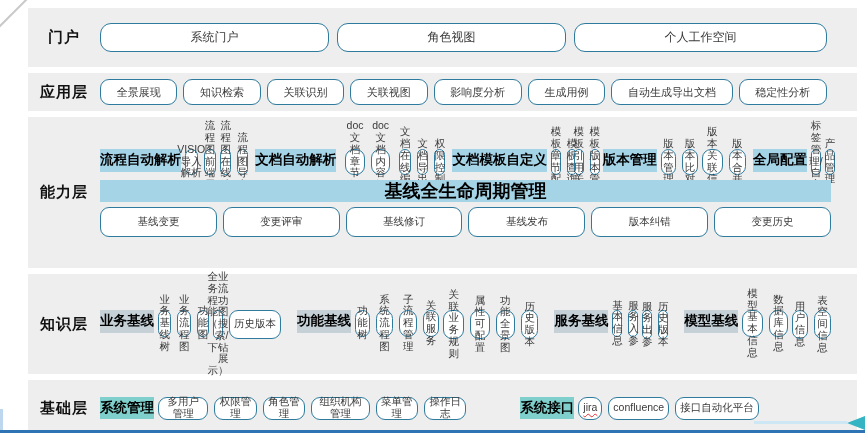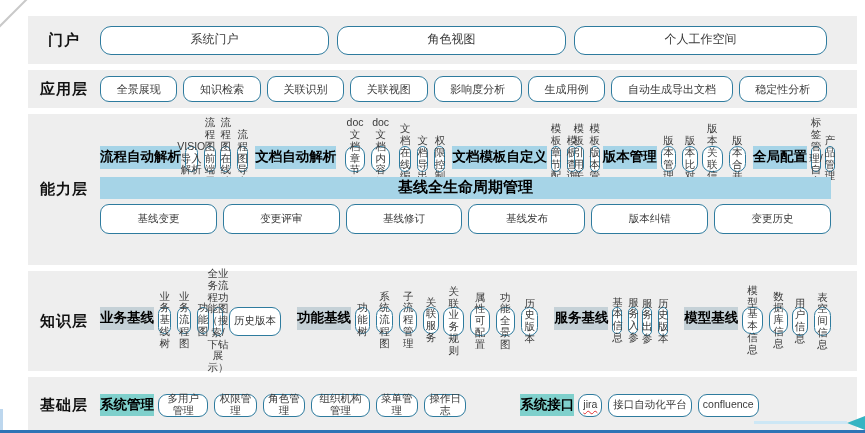"门户" .band-portal { height: 48px -> 59px; margin-top: 8px -> none }
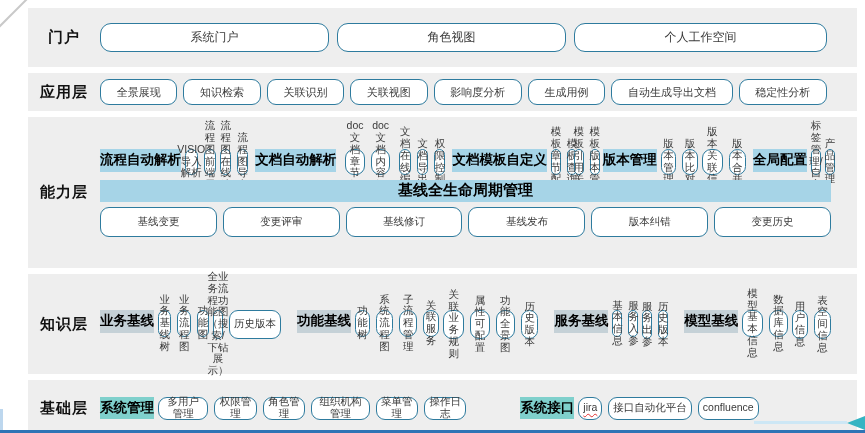"基线全生命周期管理" .baseline-header { font-size: 15px -> 18px }
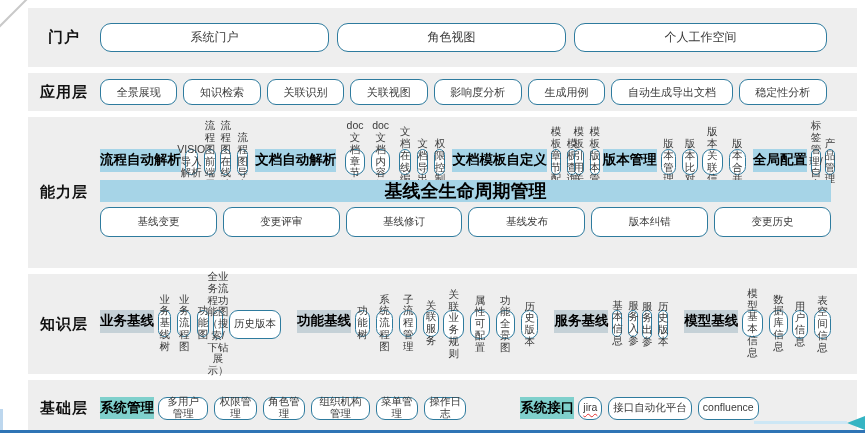"全业务流程功能图（搜索/下钻展示）" div.box { text-align: none -> right }
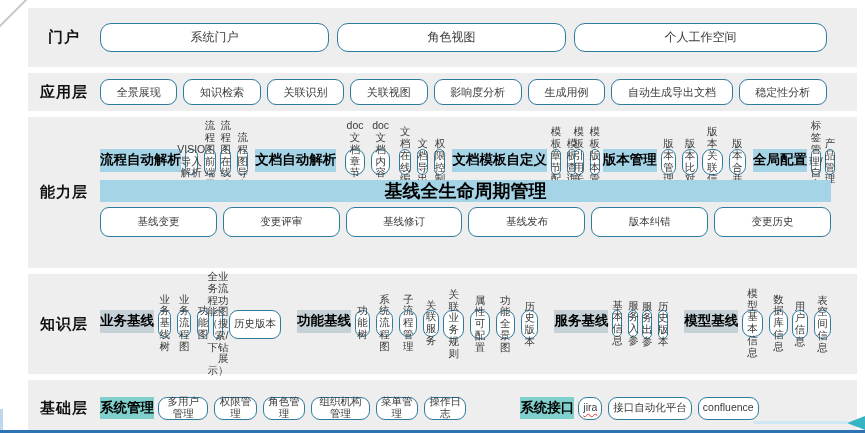"接口自动化平台" div.box { order: before "confluence" -> after "confluence" }
